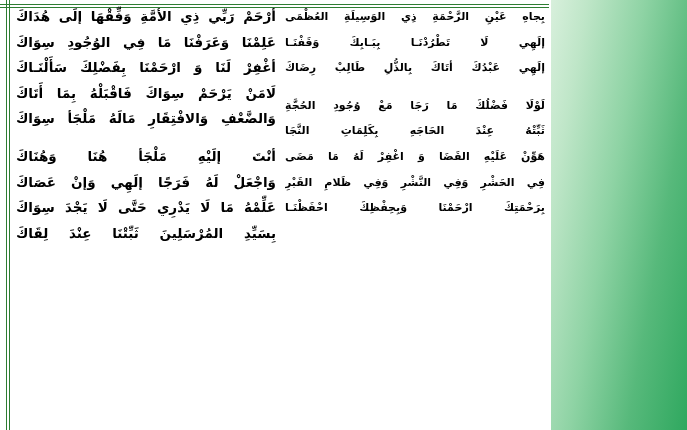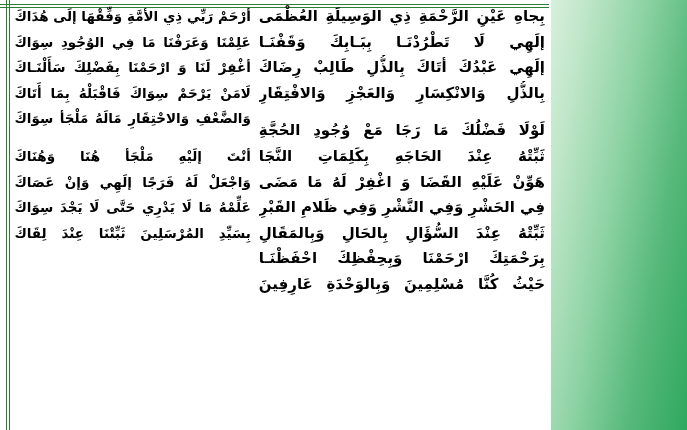"بِجاهِ عَيْنِ الرَّحْمَةِ ذِي" .col-right .line { font-size: 15px -> 11px }
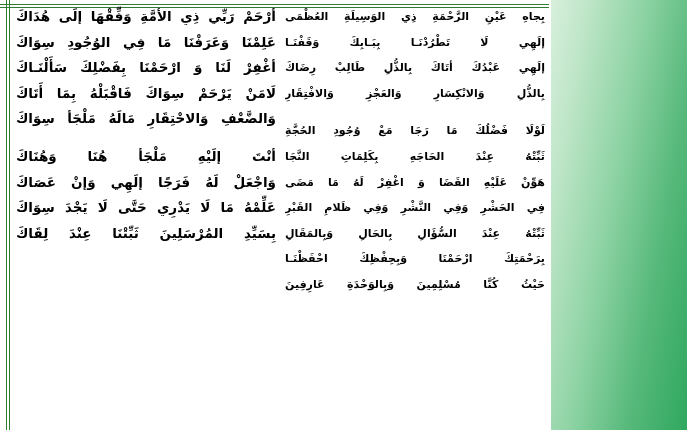"بِالذُّلِ وَالانْكِسَارِ وَالعَجْزِ" div.line { html: <div>بِالذُّلِ وَالانْكِسَارِ وَالعَجْزِ وَالافْتِقَارِ</div> -> none }
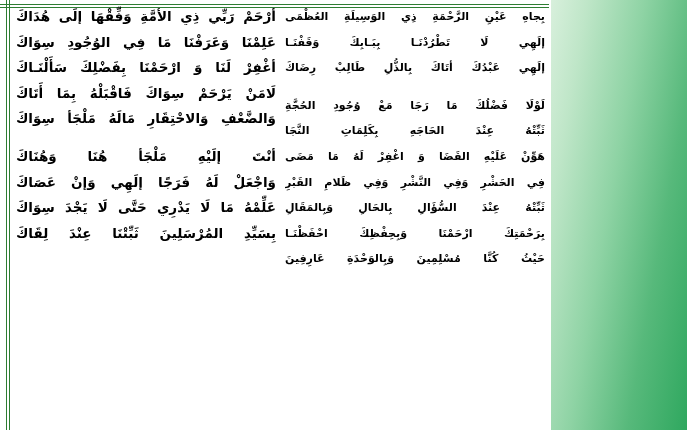"وَالضَّعْفِ وَالاحْتِقَارِ مَالَهُ" div.line { text: وَالاحْتِقَارِ -> وَالافْتِقَارِ }
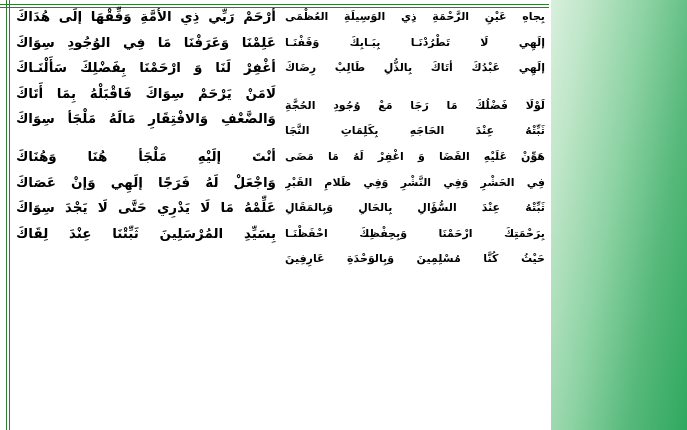"ثَبِّتْهُ عِنْدَ السُّؤَالِ بِالحَالِ" div.line { html: <div>ثَبِّتْهُ عِنْدَ السُّؤَالِ بِالحَالِ وَبِالمَقَالِ</div> -> none }
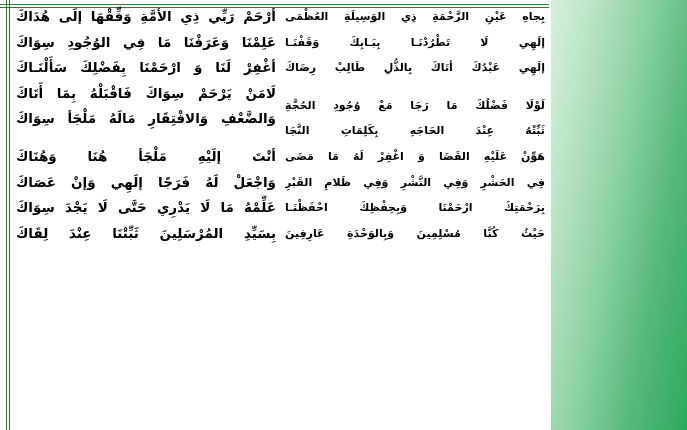"حَيْثُ كُنَّا مُسْلِمِينَ وَبِالوَحْدَةِ" div.line { html: <div>حَيْثُ كُنَّا مُسْلِمِينَ وَبِالوَحْدَةِ عَارِفِينَ</div> -> none }
